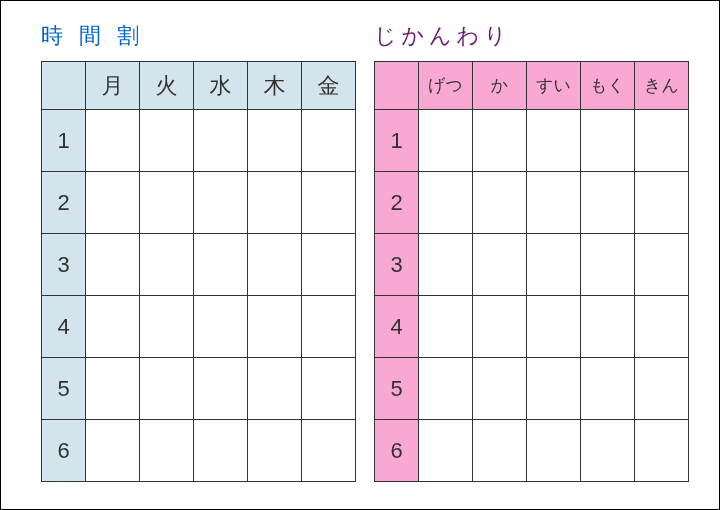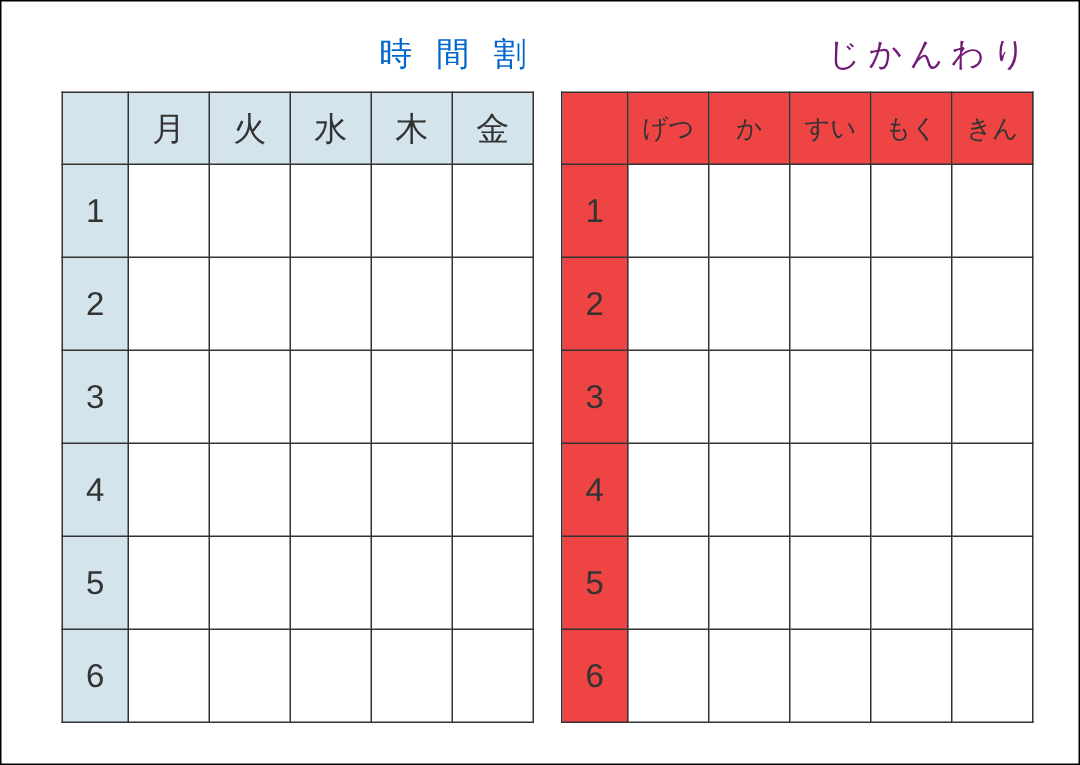"時 間 割" .title { text-align: right -> left }
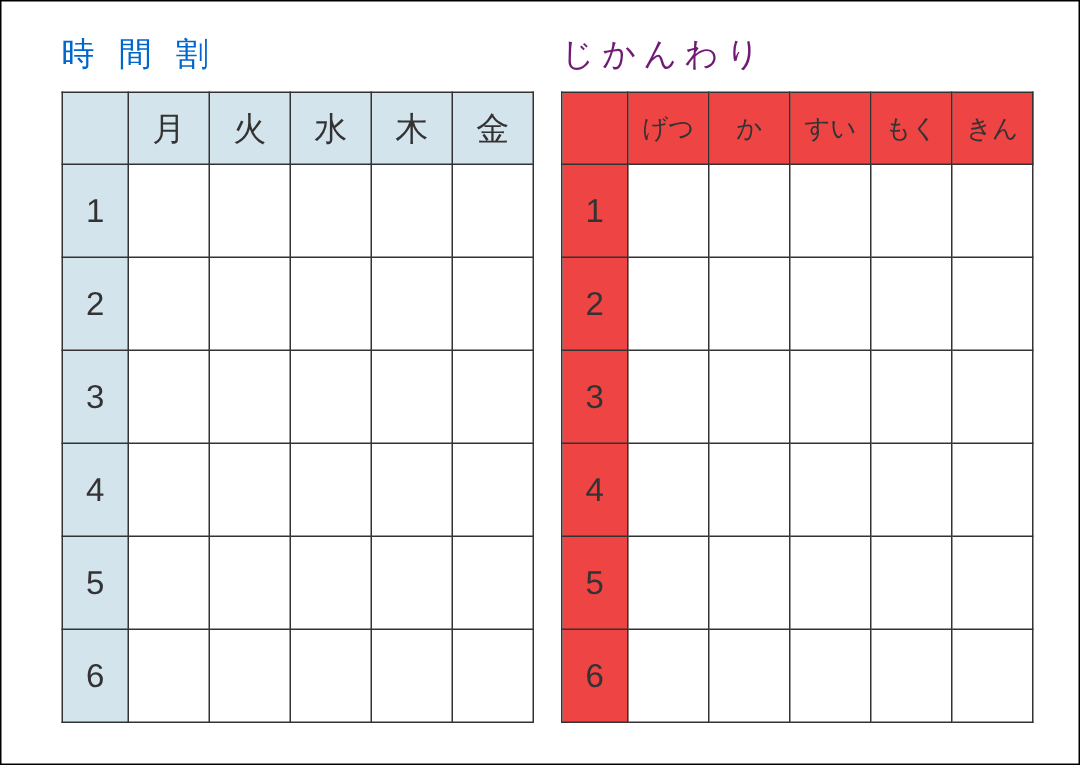"げつ" .right thead th, .right .period-col { background: #ef4444 -> #f9a8d4 }
